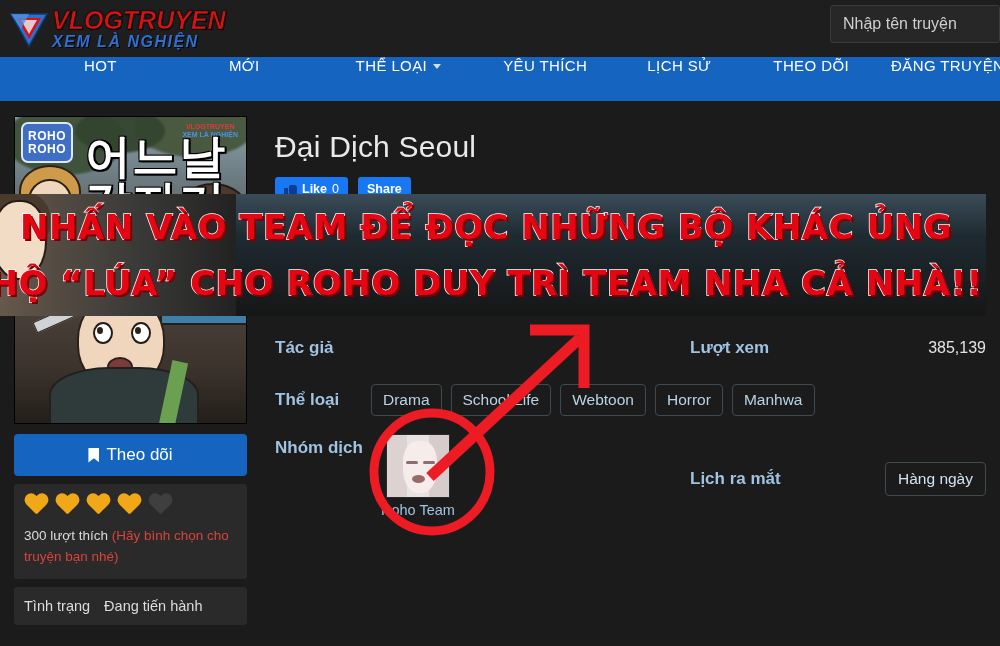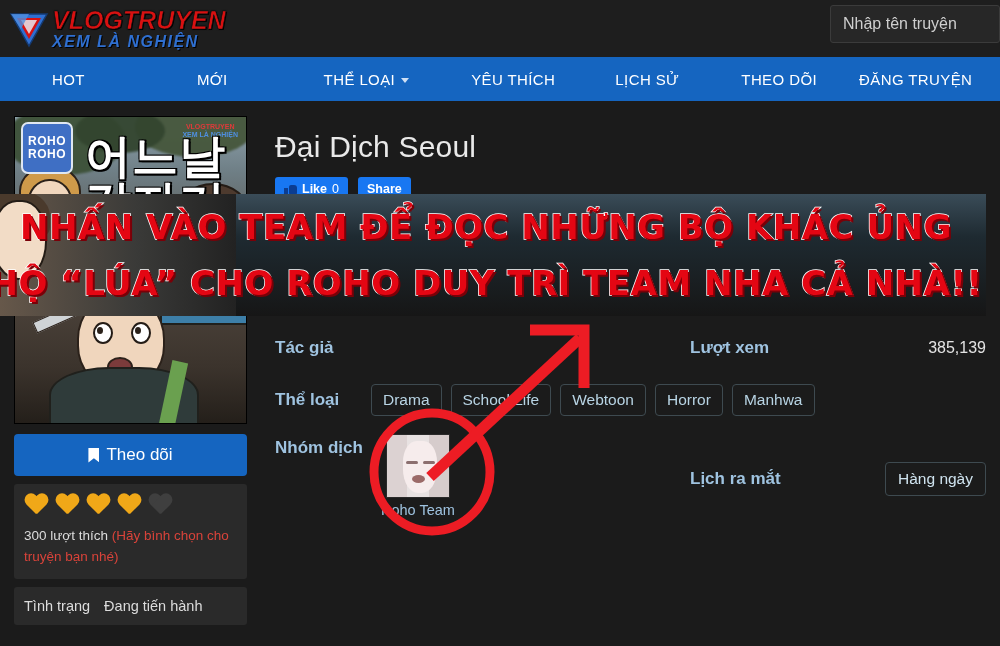"HOT" .nav { align-items: center -> flex-start; padding-left: none -> 32px }
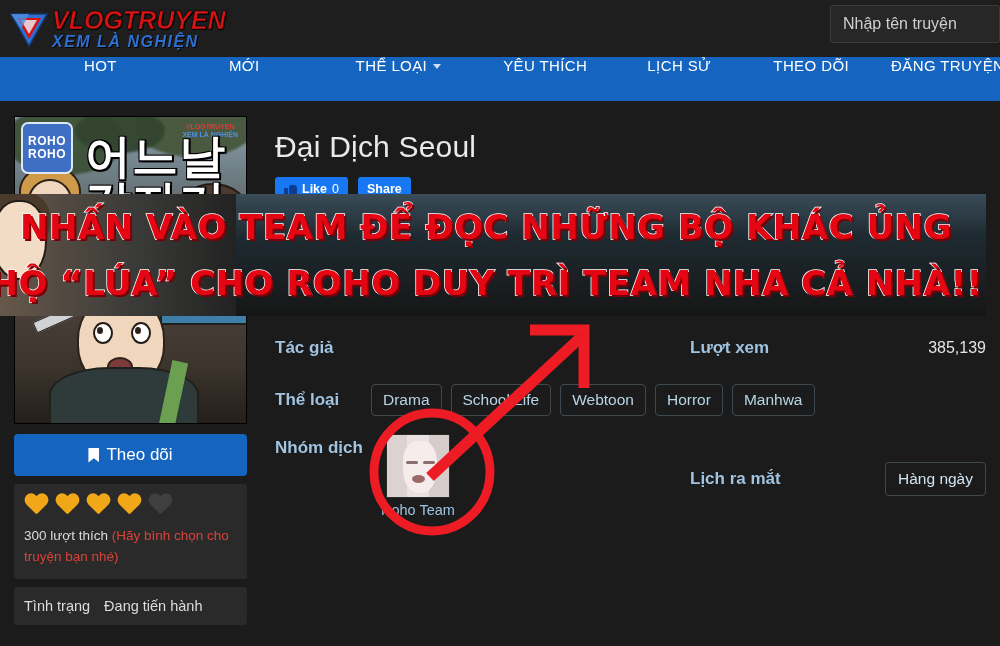"ROHO" .roho-badge { height: 52px -> 41px }
